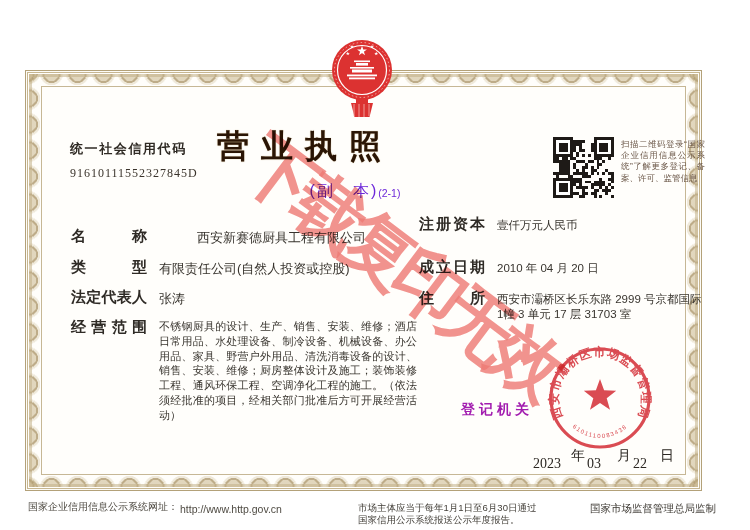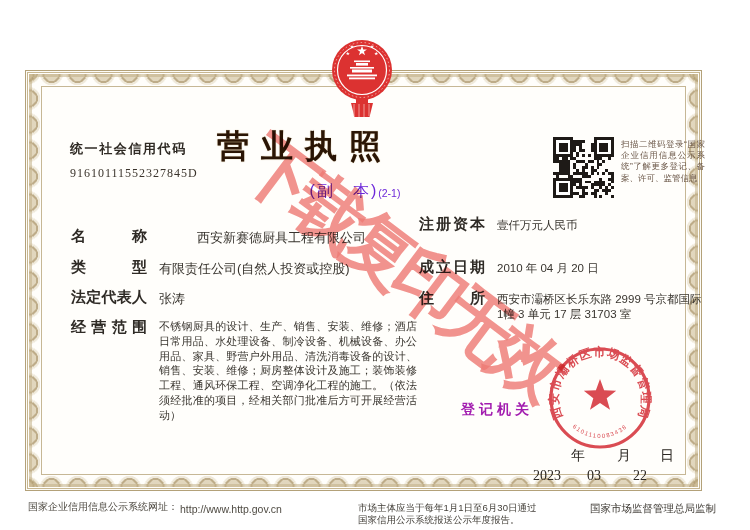"2023" .date-row .num { margin-top: 21px -> 9px }
